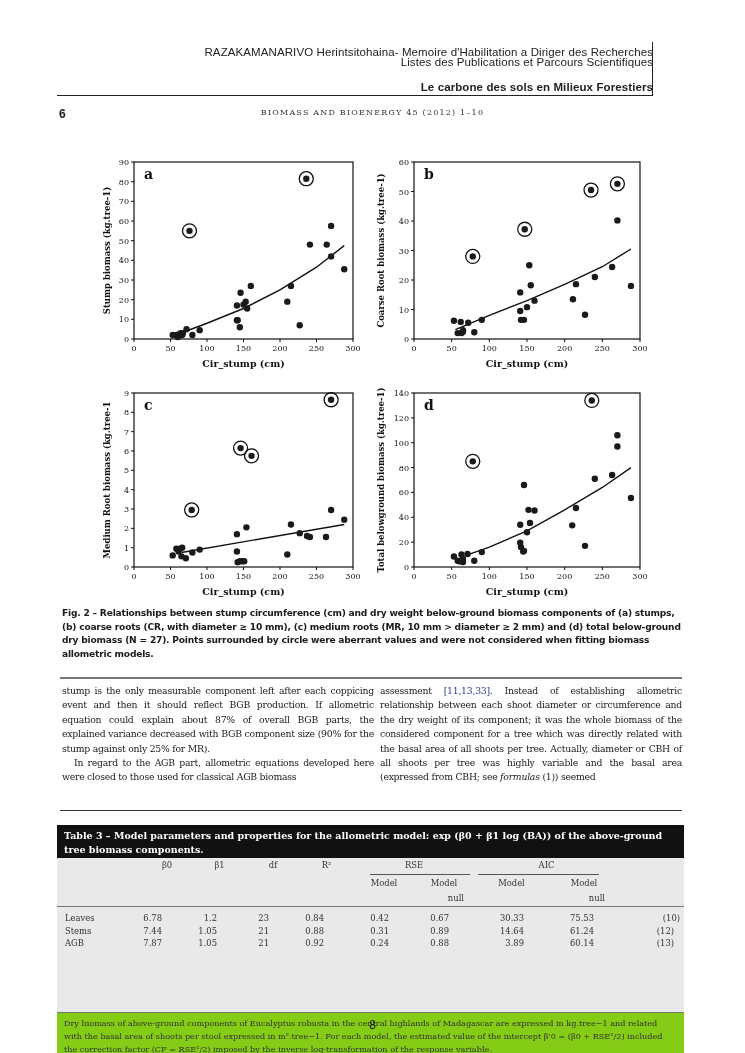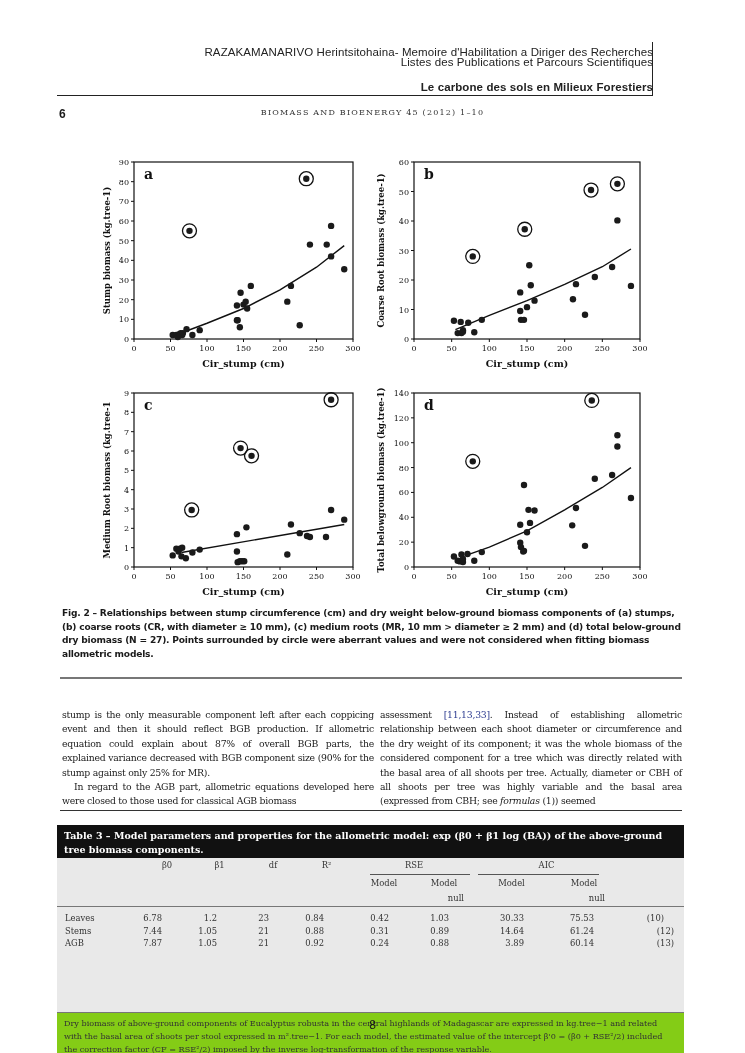"stump is the only measurable" .col { top: 708px -> 684px }
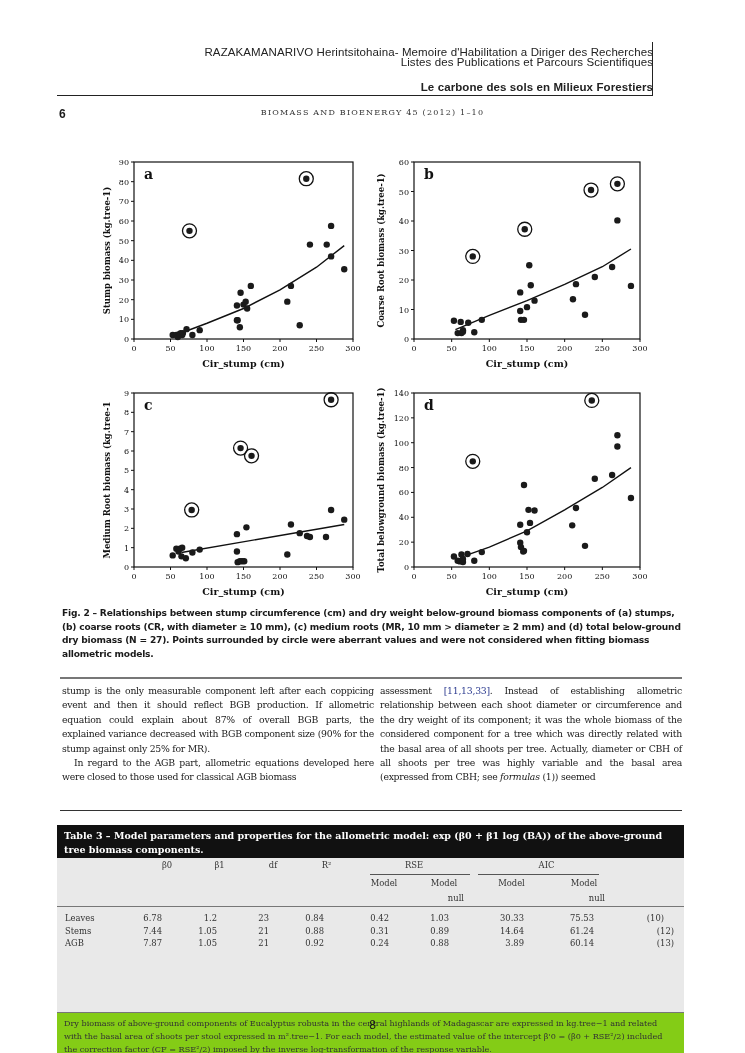"1.03" td { text: 1.03 -> 0.67 }
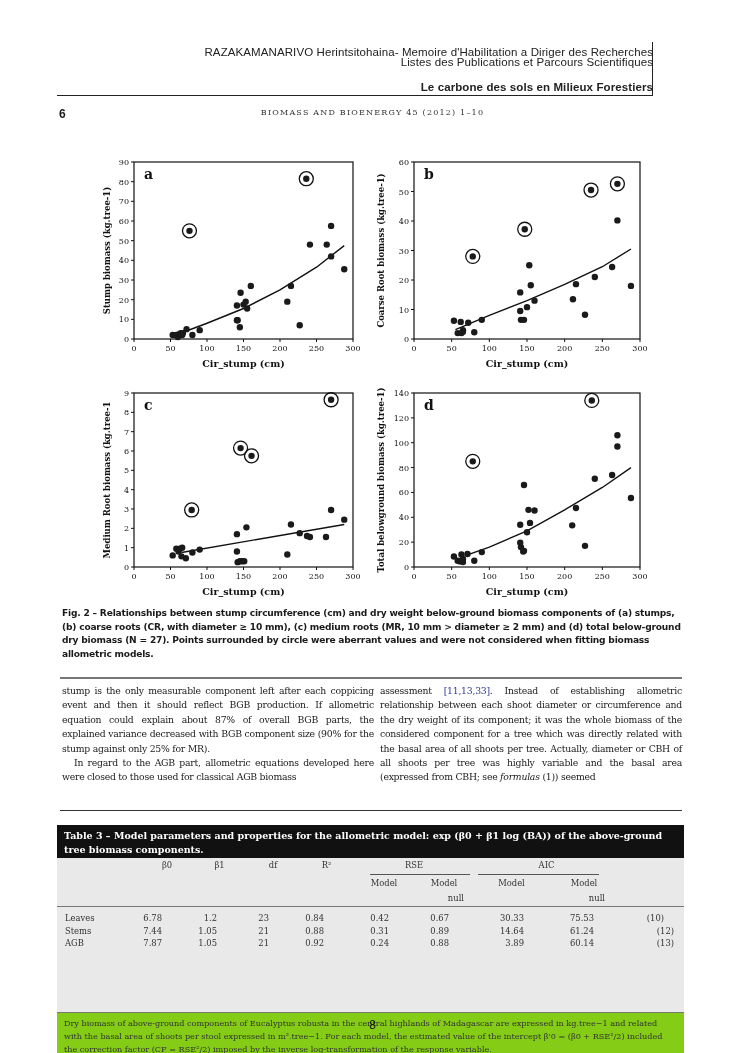"(10)" td { padding-right: 20px -> 4px }
